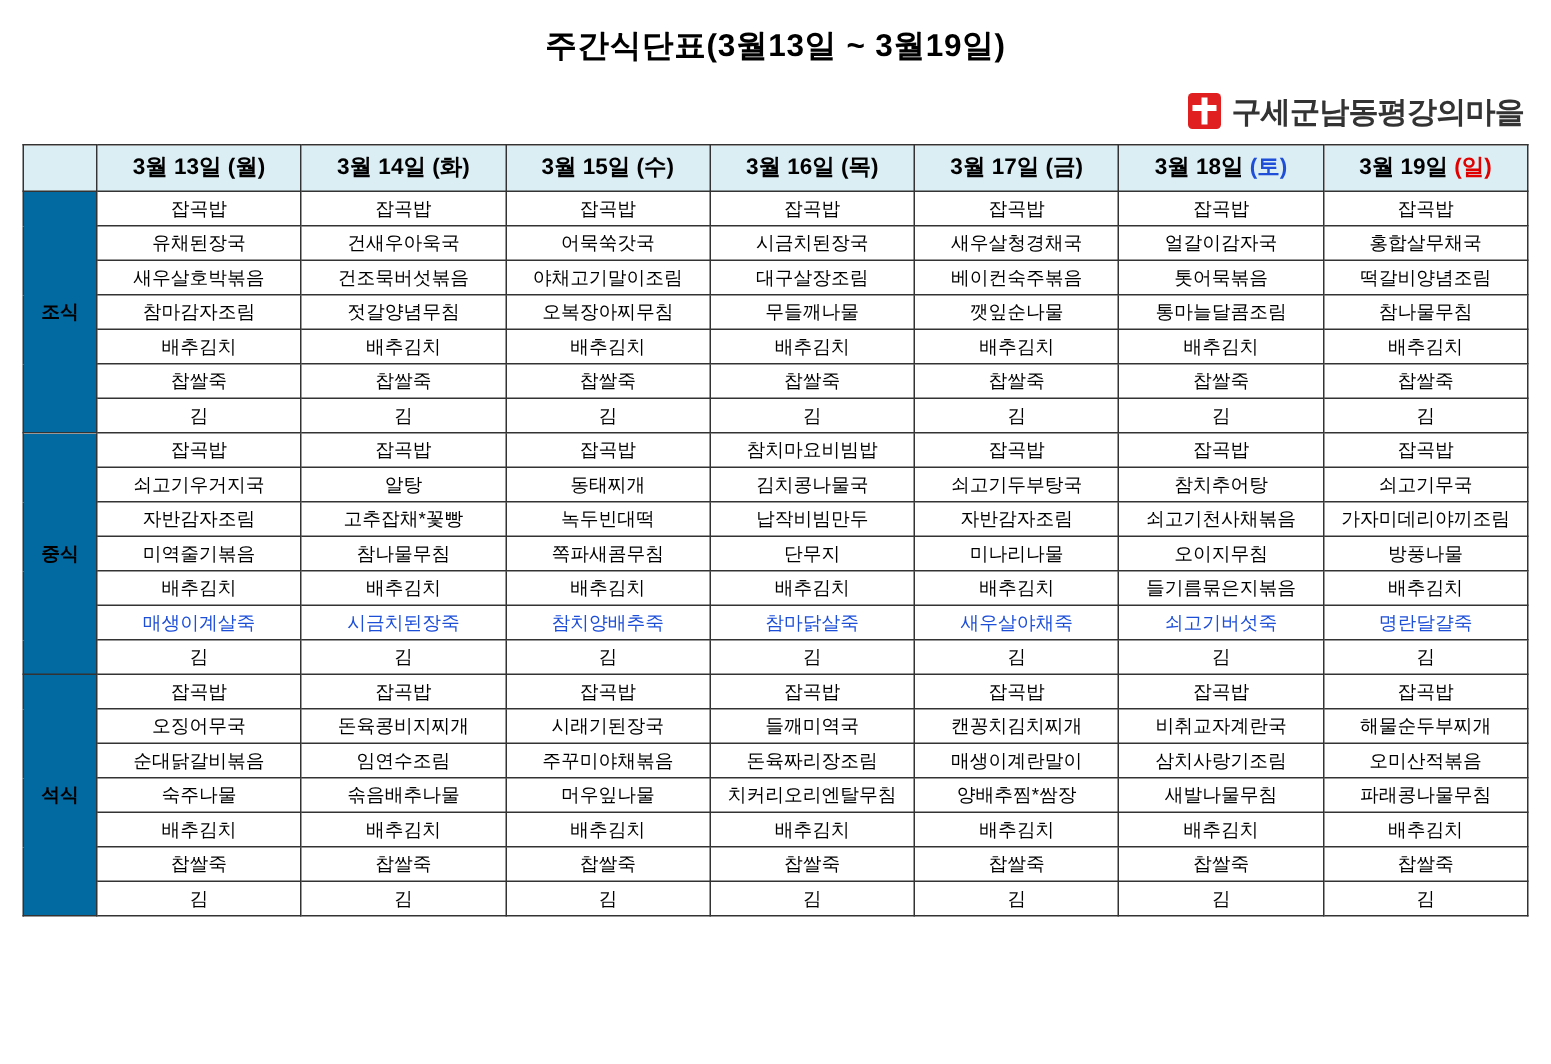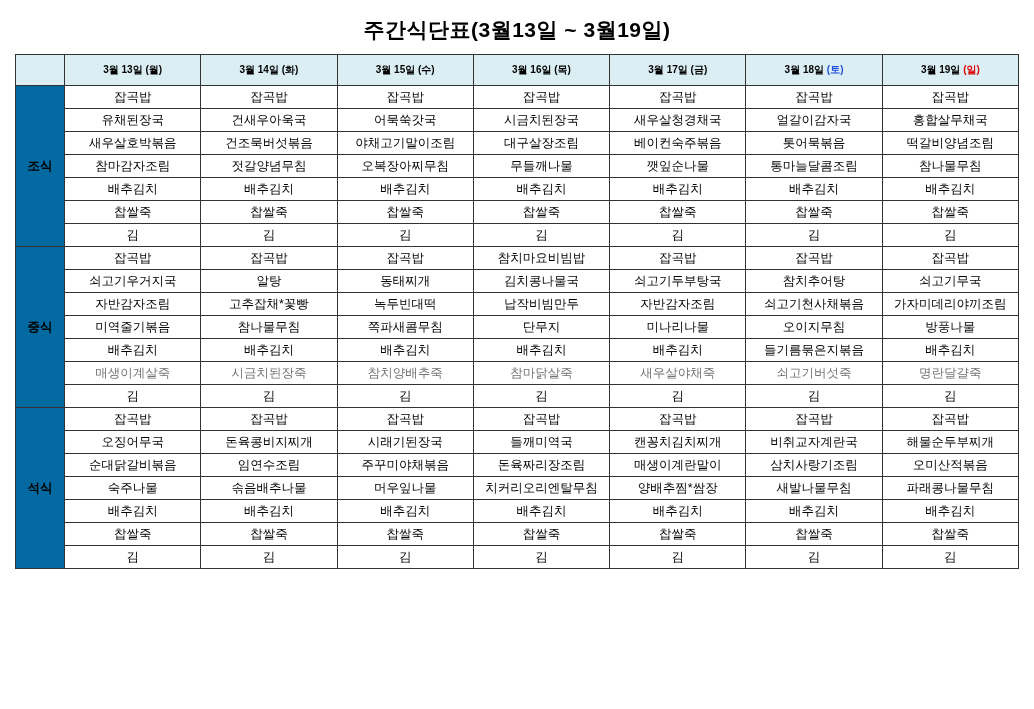"구세군남동평강의마을" div.logo-row { html: none -> <div> <span></span> <span>구세군남동평강의마을</span> </div> }
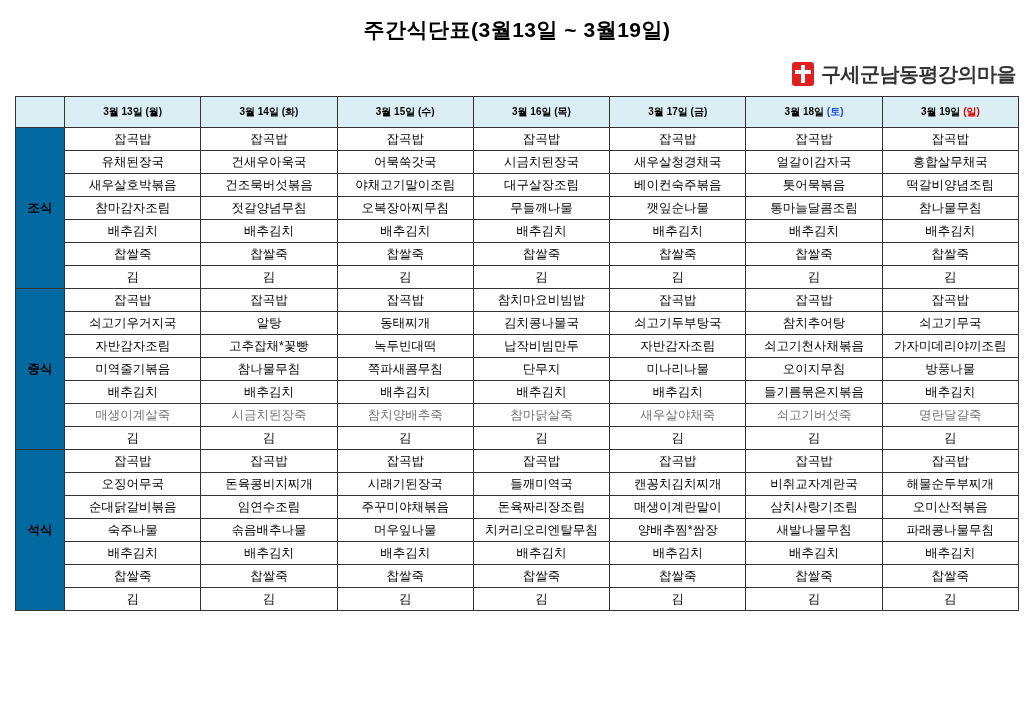"3월 13일 (월)" table.menu thead th { font-size: 10px -> 15px }
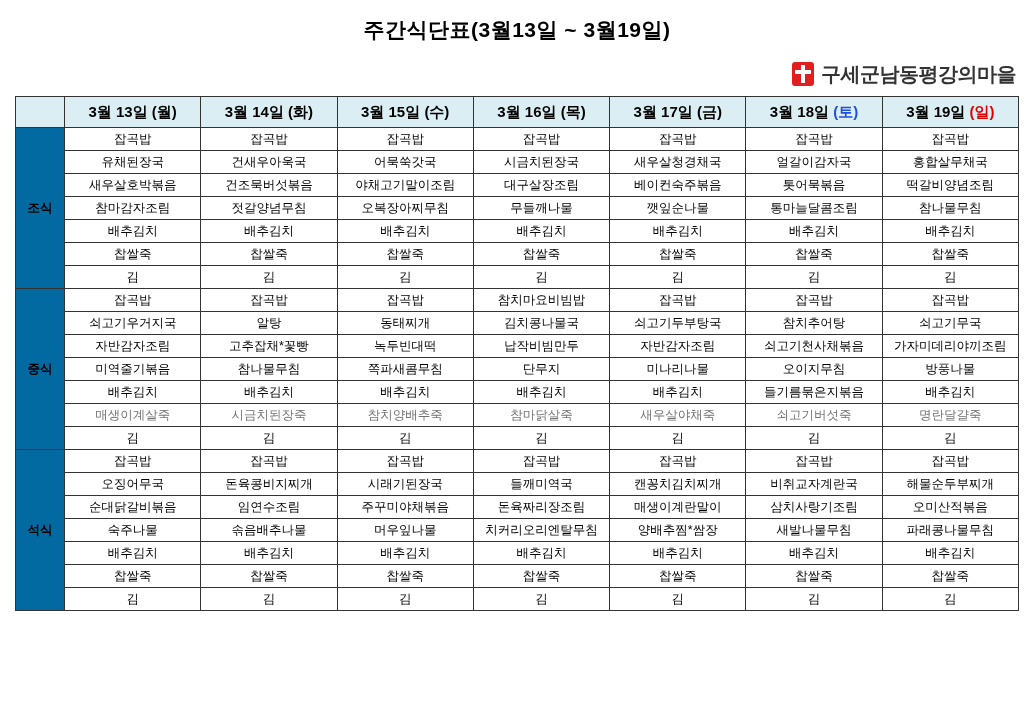"매생이계살죽" .hl { color: #737373 -> #1d4ed8 }
